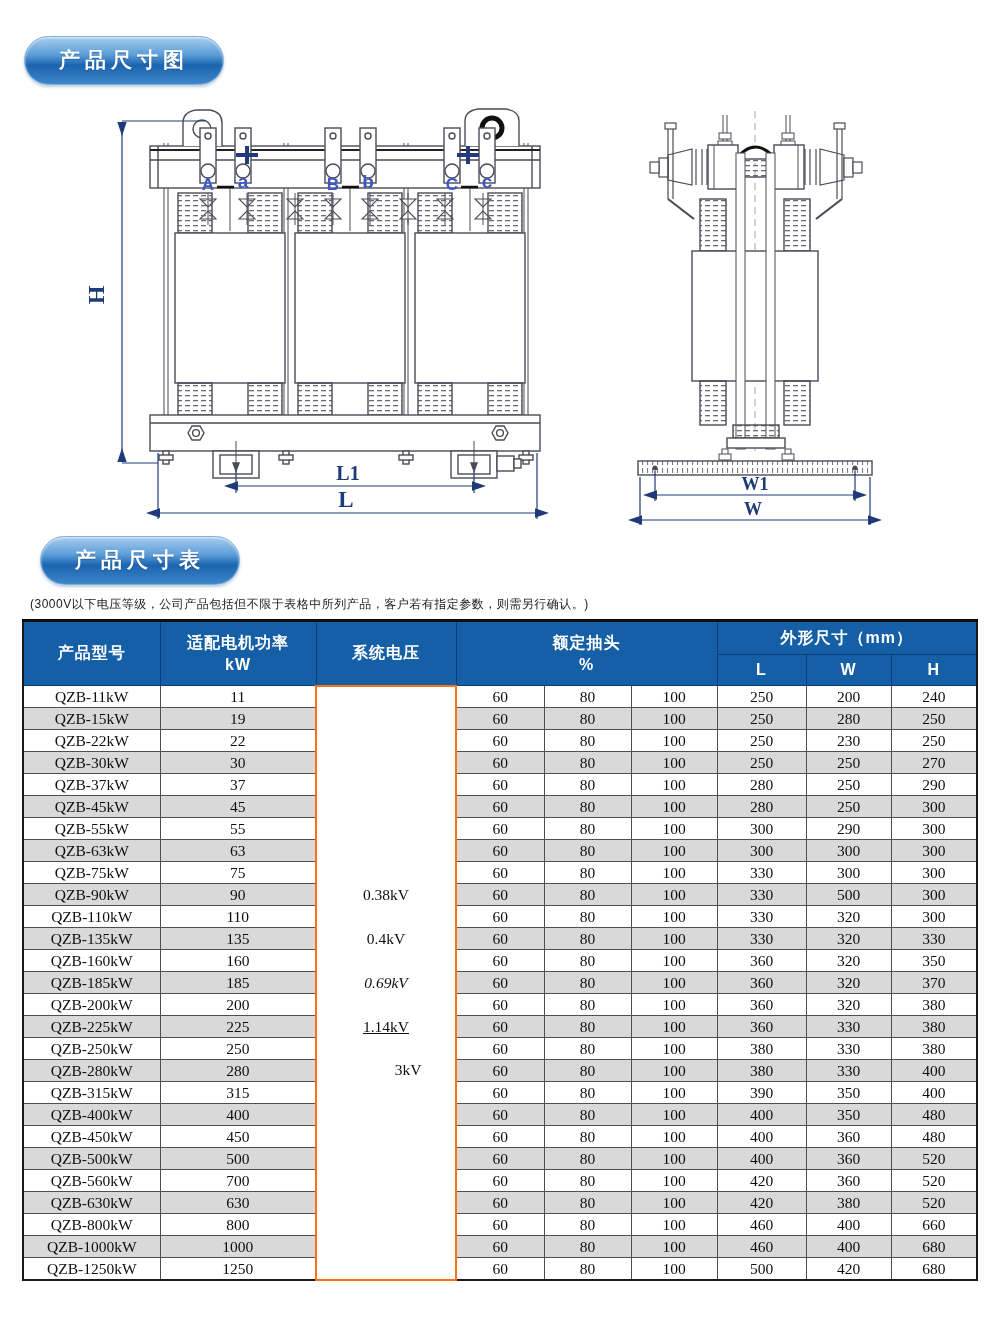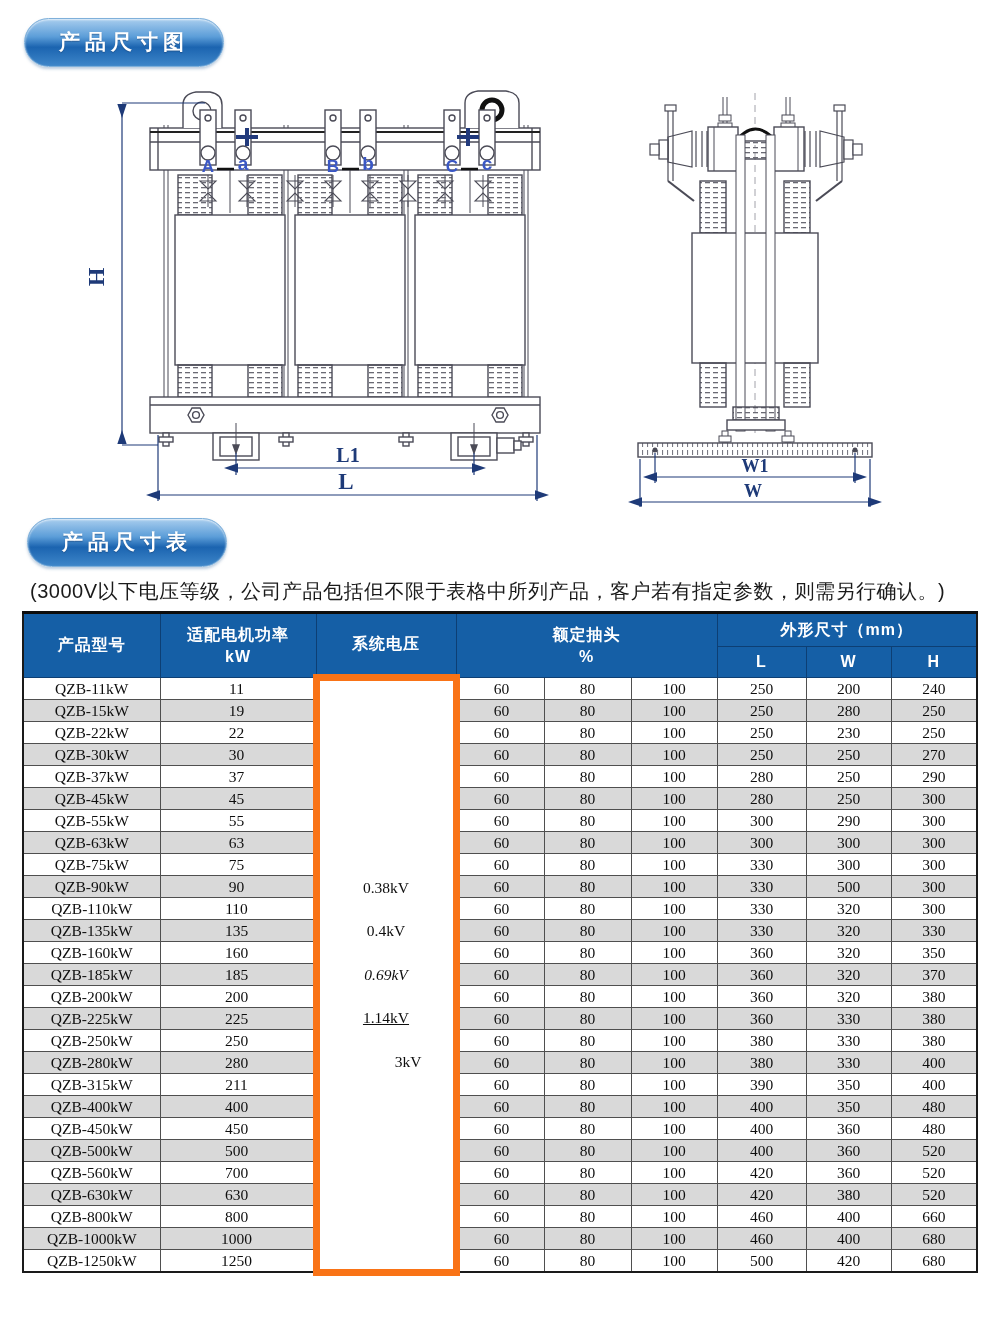"产品尺寸图" .badge1-wrap { padding: 18px 0 0 24px -> 36px 0 0 24px }
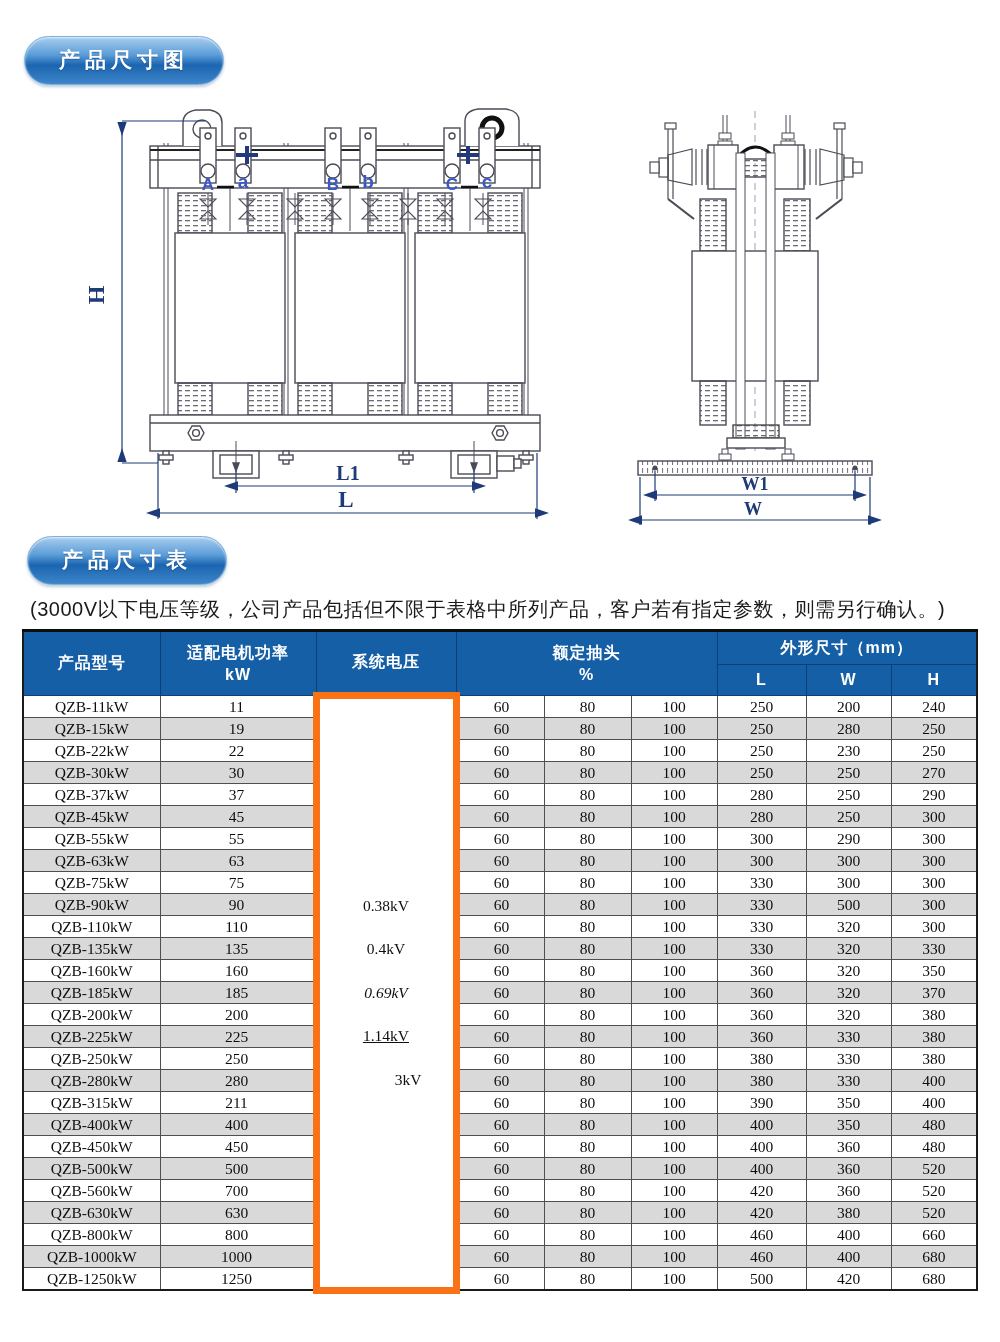"产品尺寸表" .badge2-wrap { padding: 8px 0 0 27px -> 8px 0 0 40px }
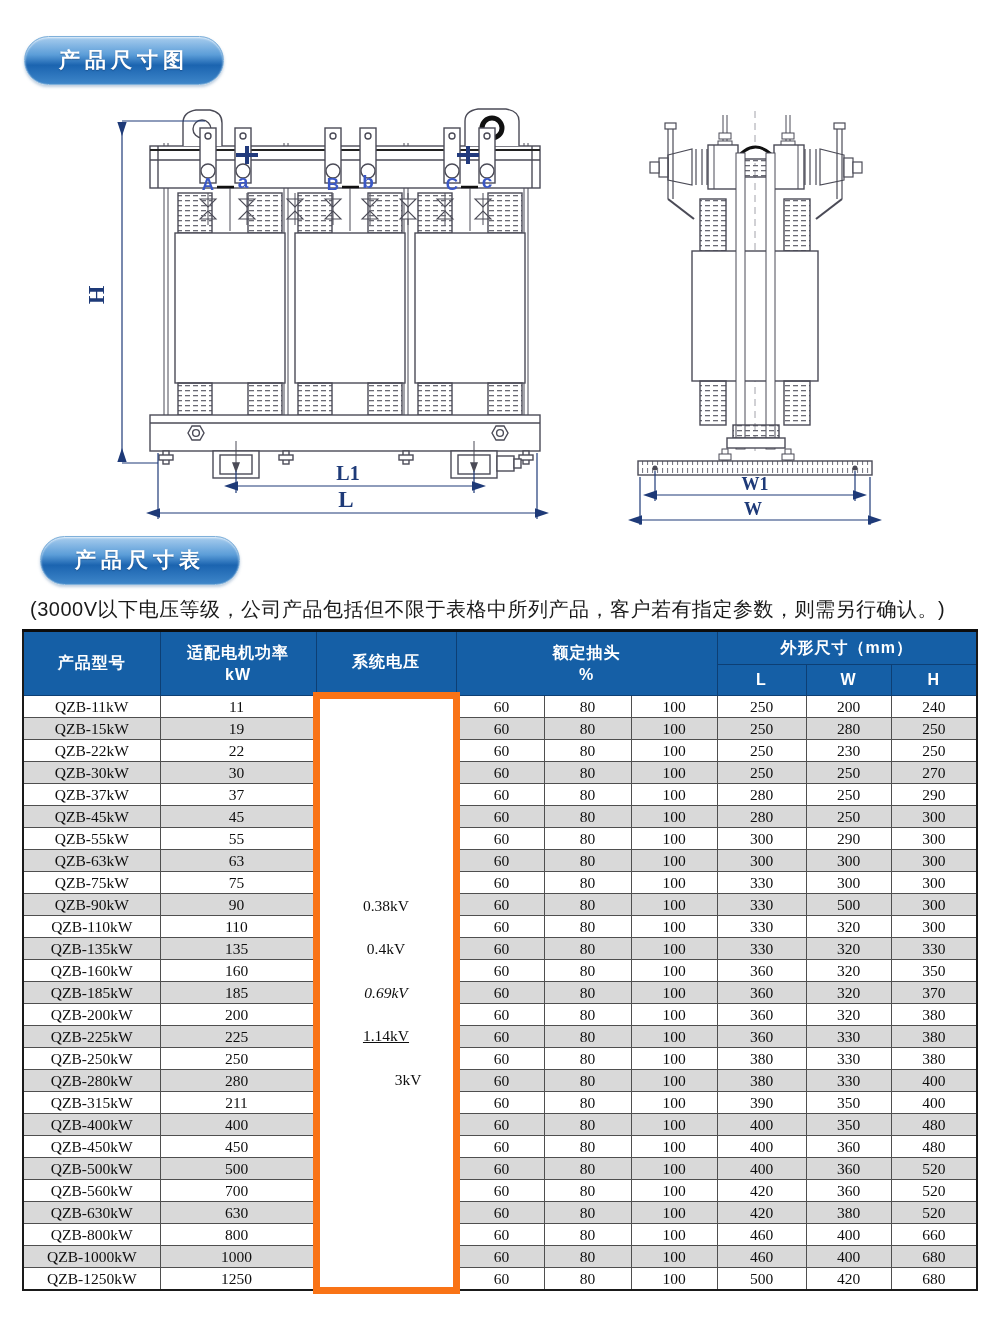"(3000V以下电压等级，公司产品包括但不限于表格中所列产品，客户若有指定参数，" .note { font-size: 20px -> 12px }
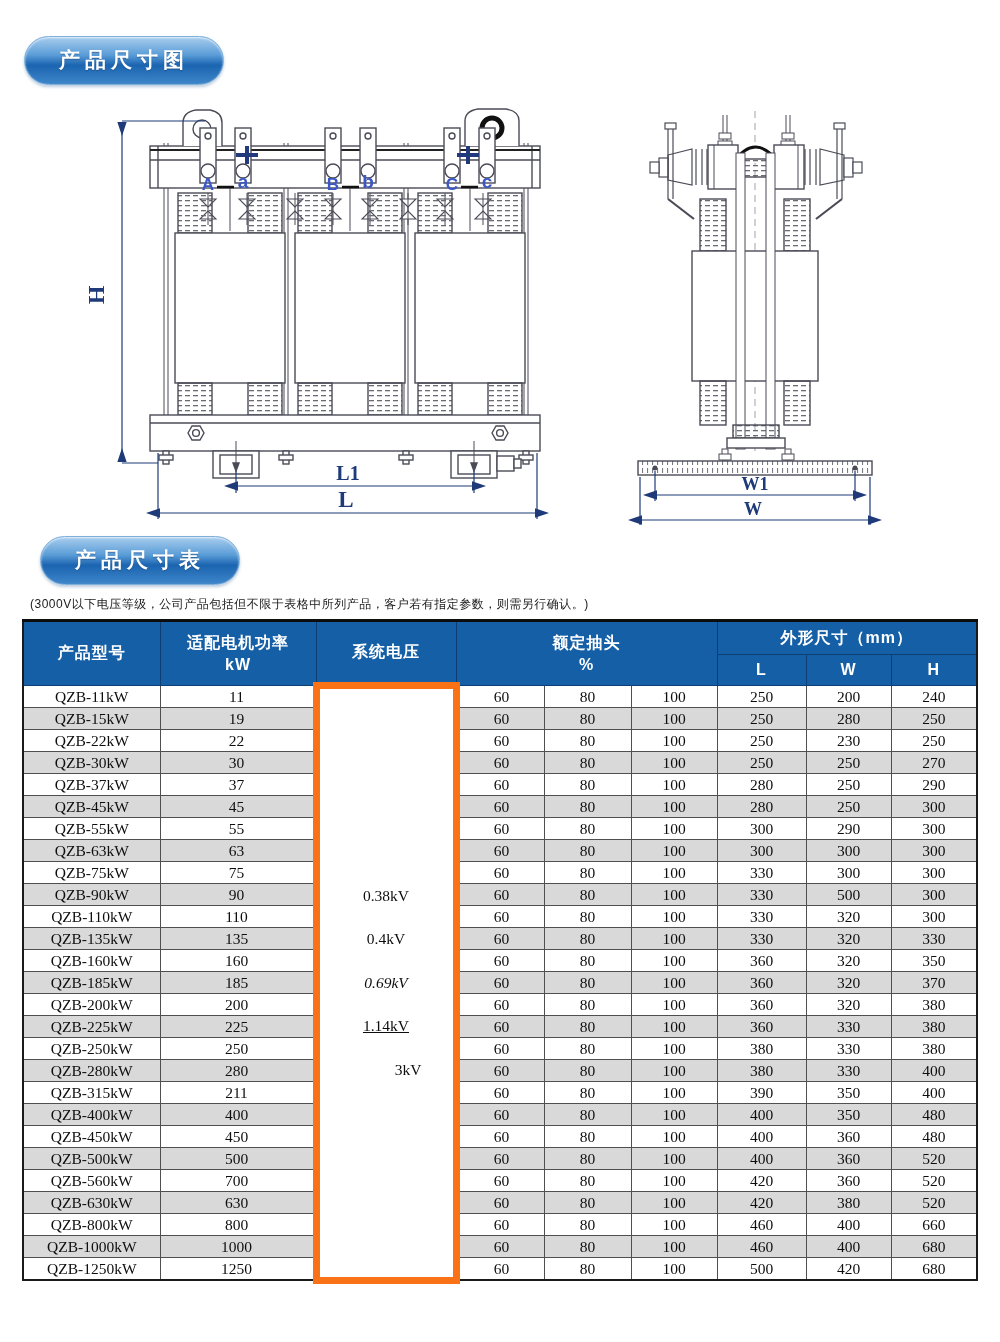"0.38kV" table.spec tbody td.voltage-cell { border: 7px solid #f97316 -> 2px solid #f97316 }
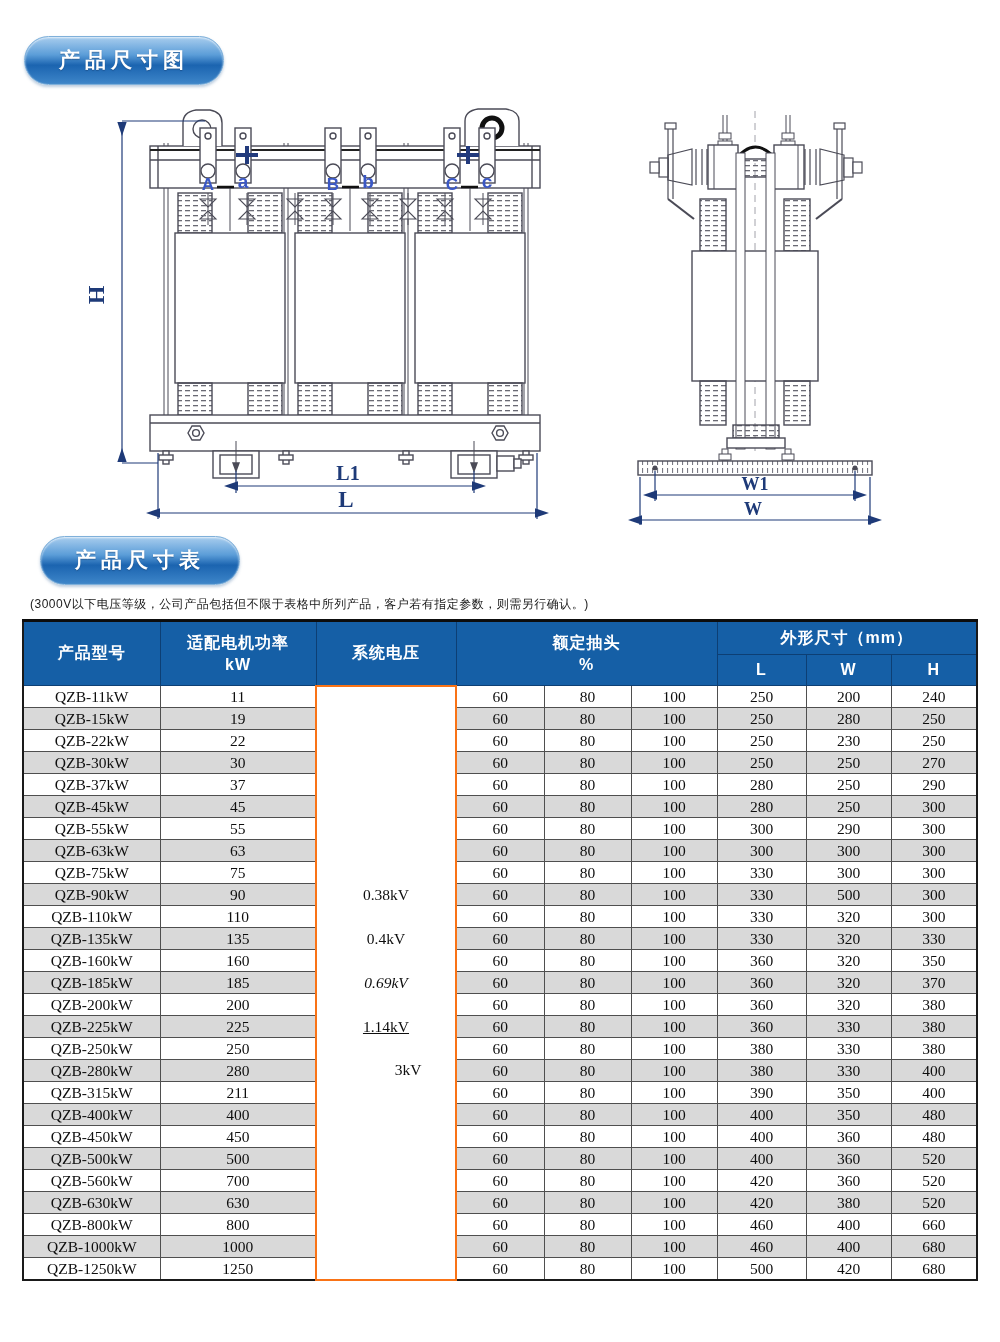"211" td { text: 211 -> 315 }
